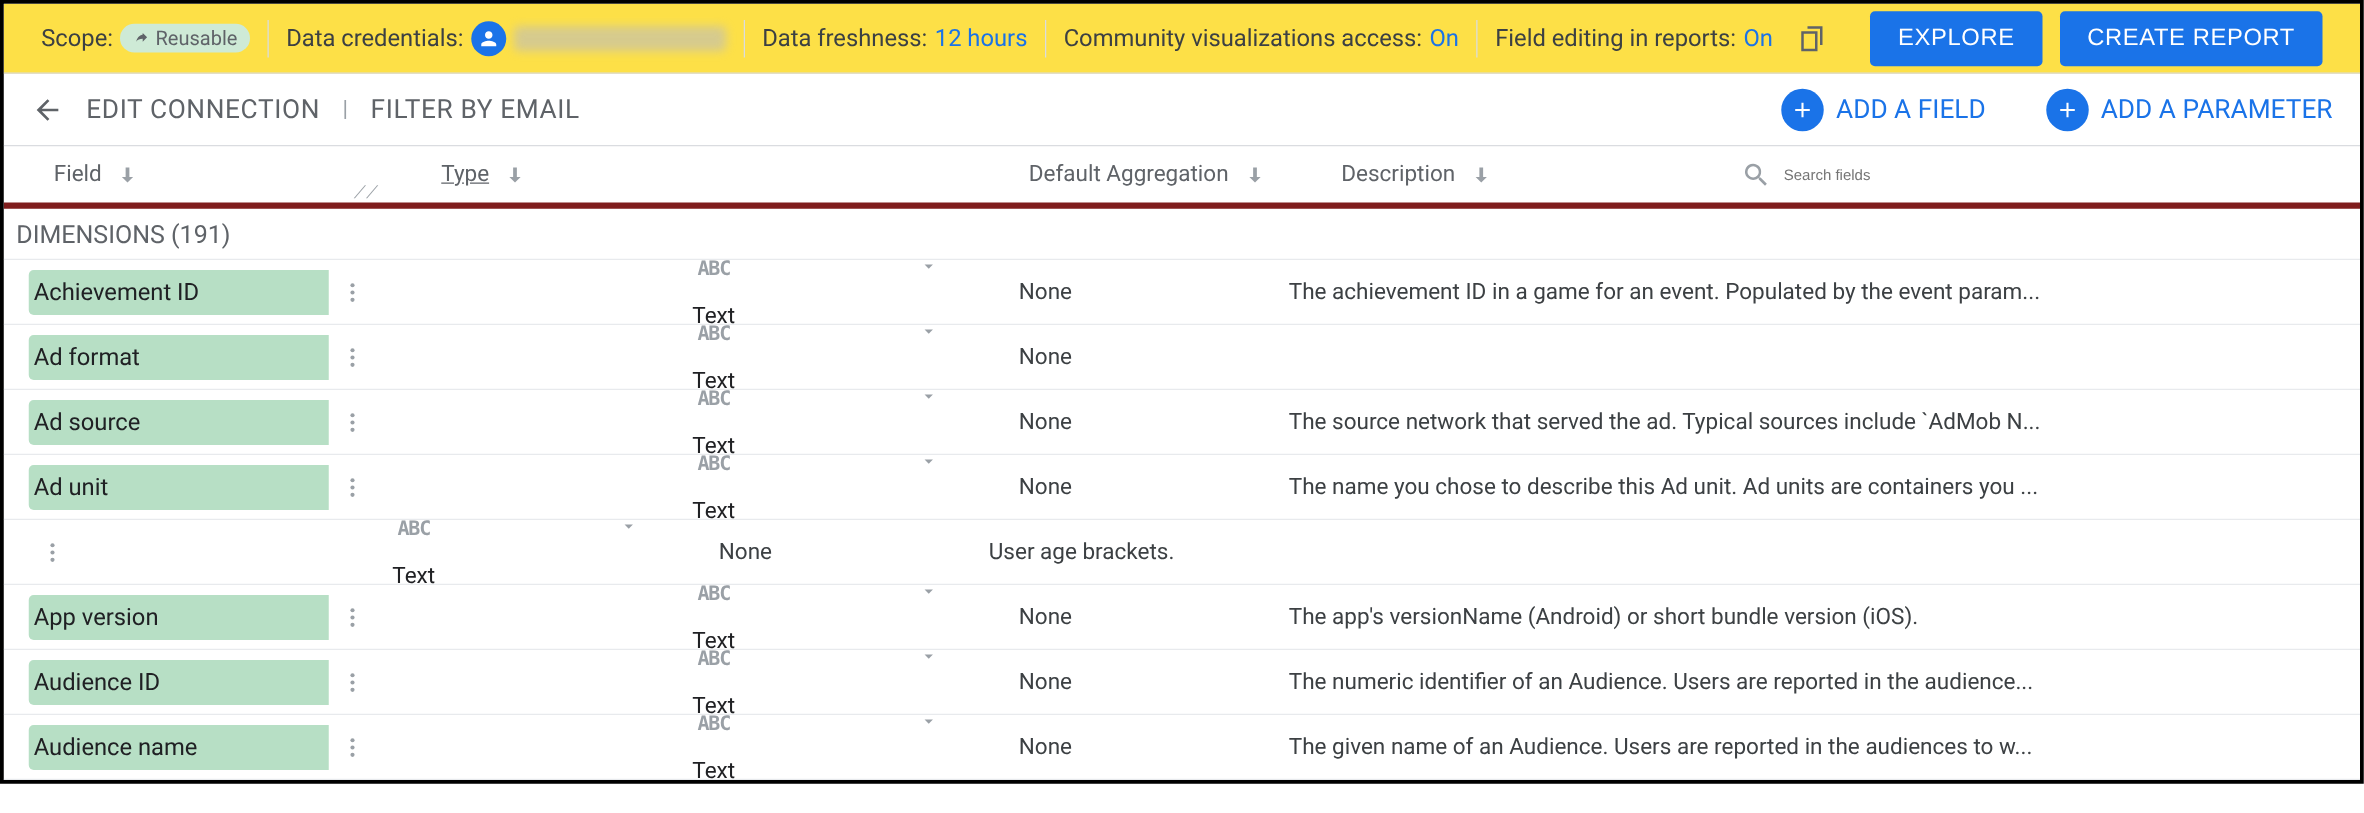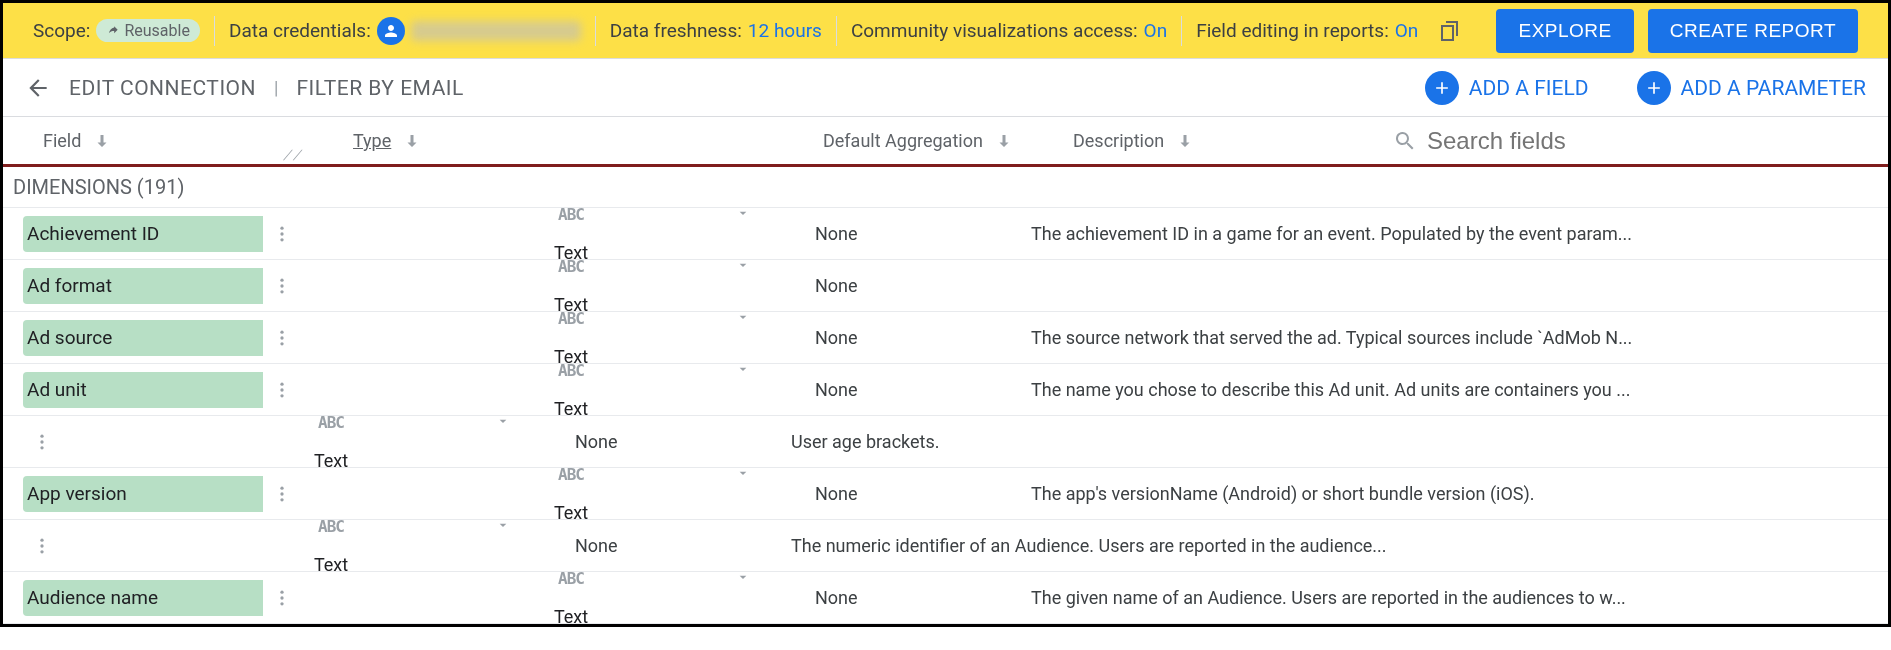"Field" .table-header { border-bottom: 3px solid #7f1d1d -> 5px solid #7f1d1d }
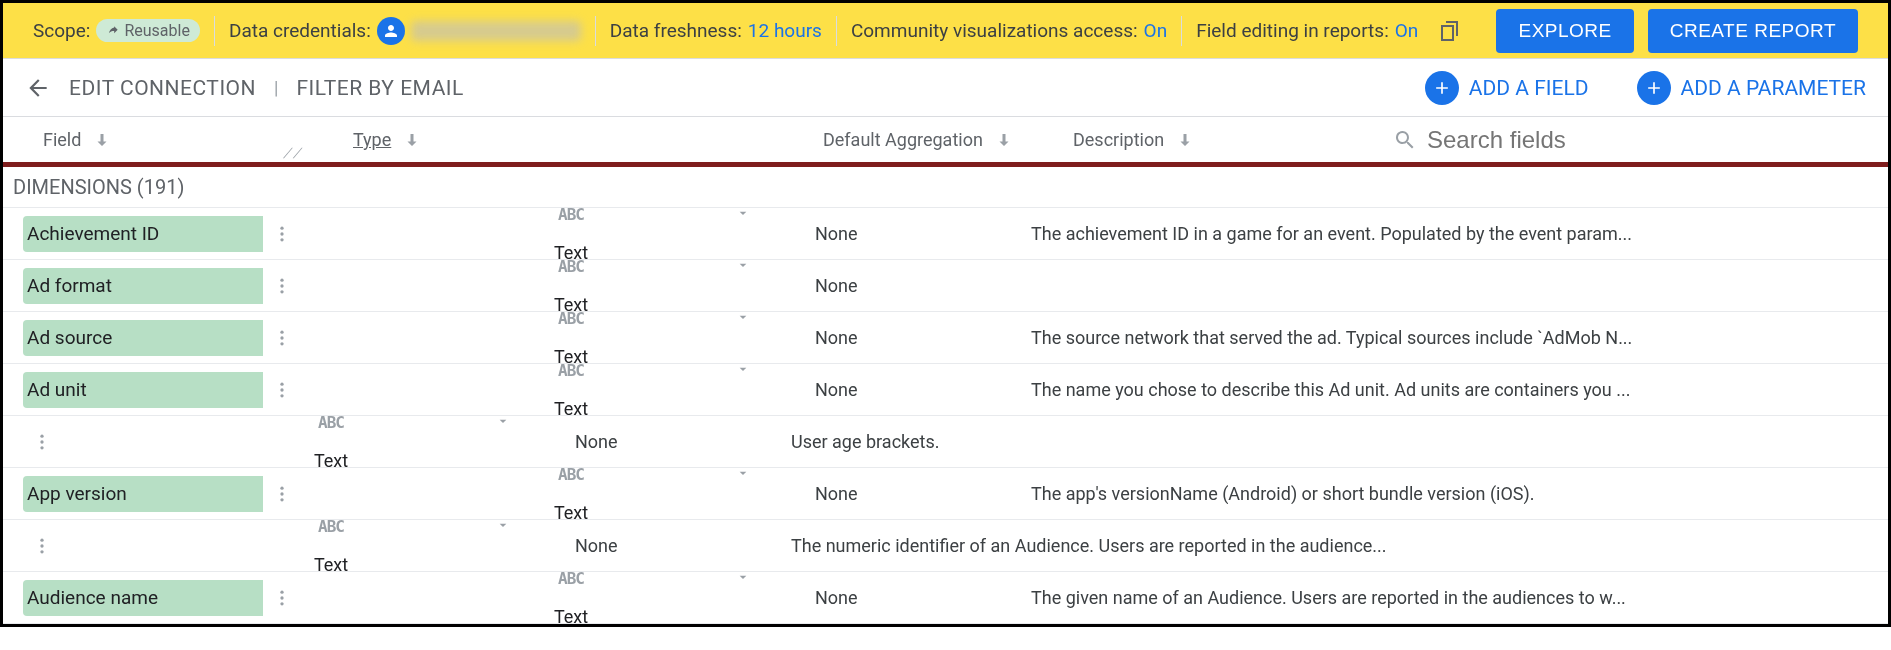"Search fields" .search-input { font-size: 24px -> 12px }
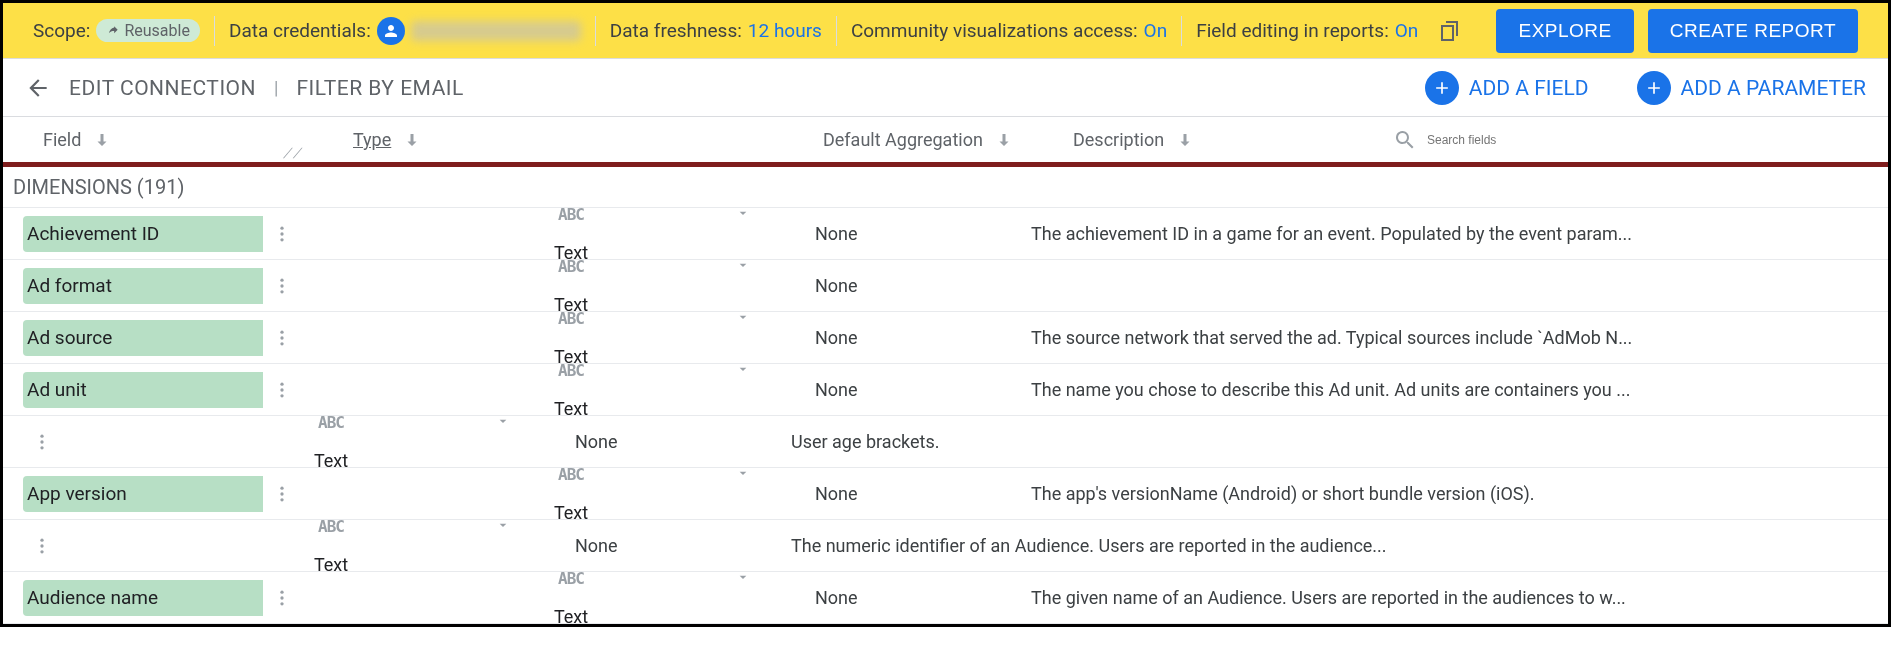"Audience ID" div.chip { html: none -> <div> <span>Audience ID</span> </div> }
